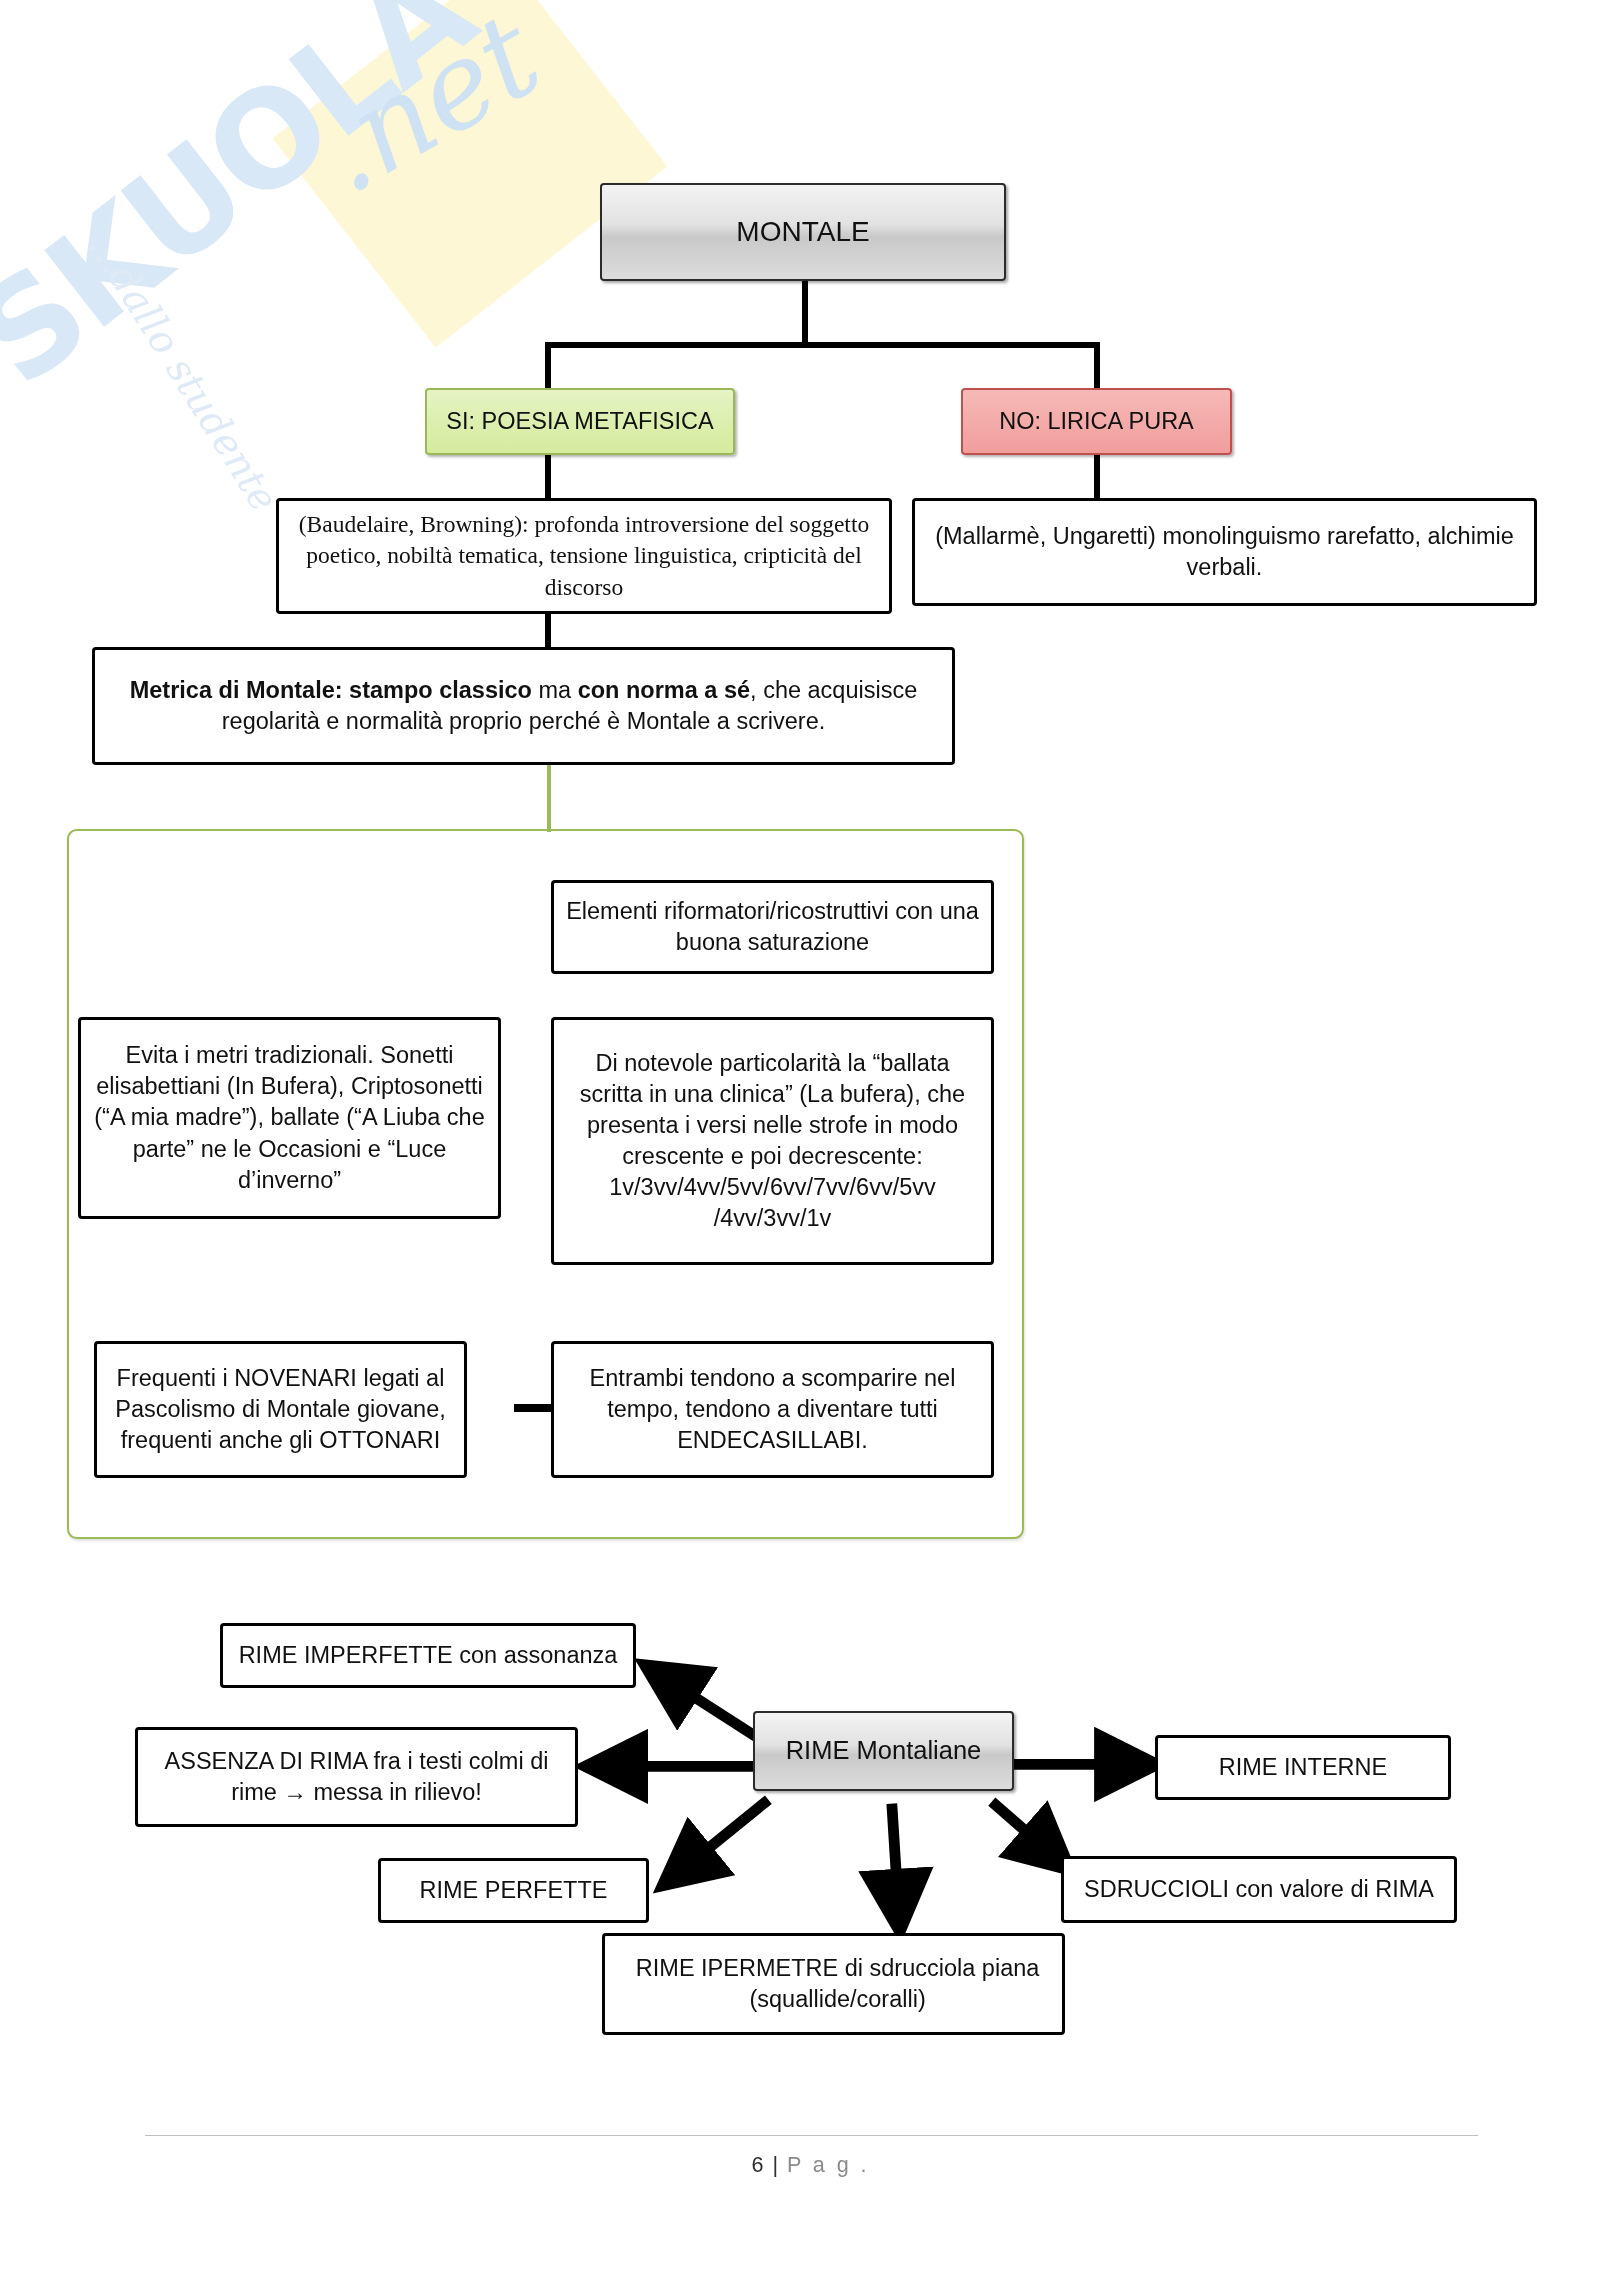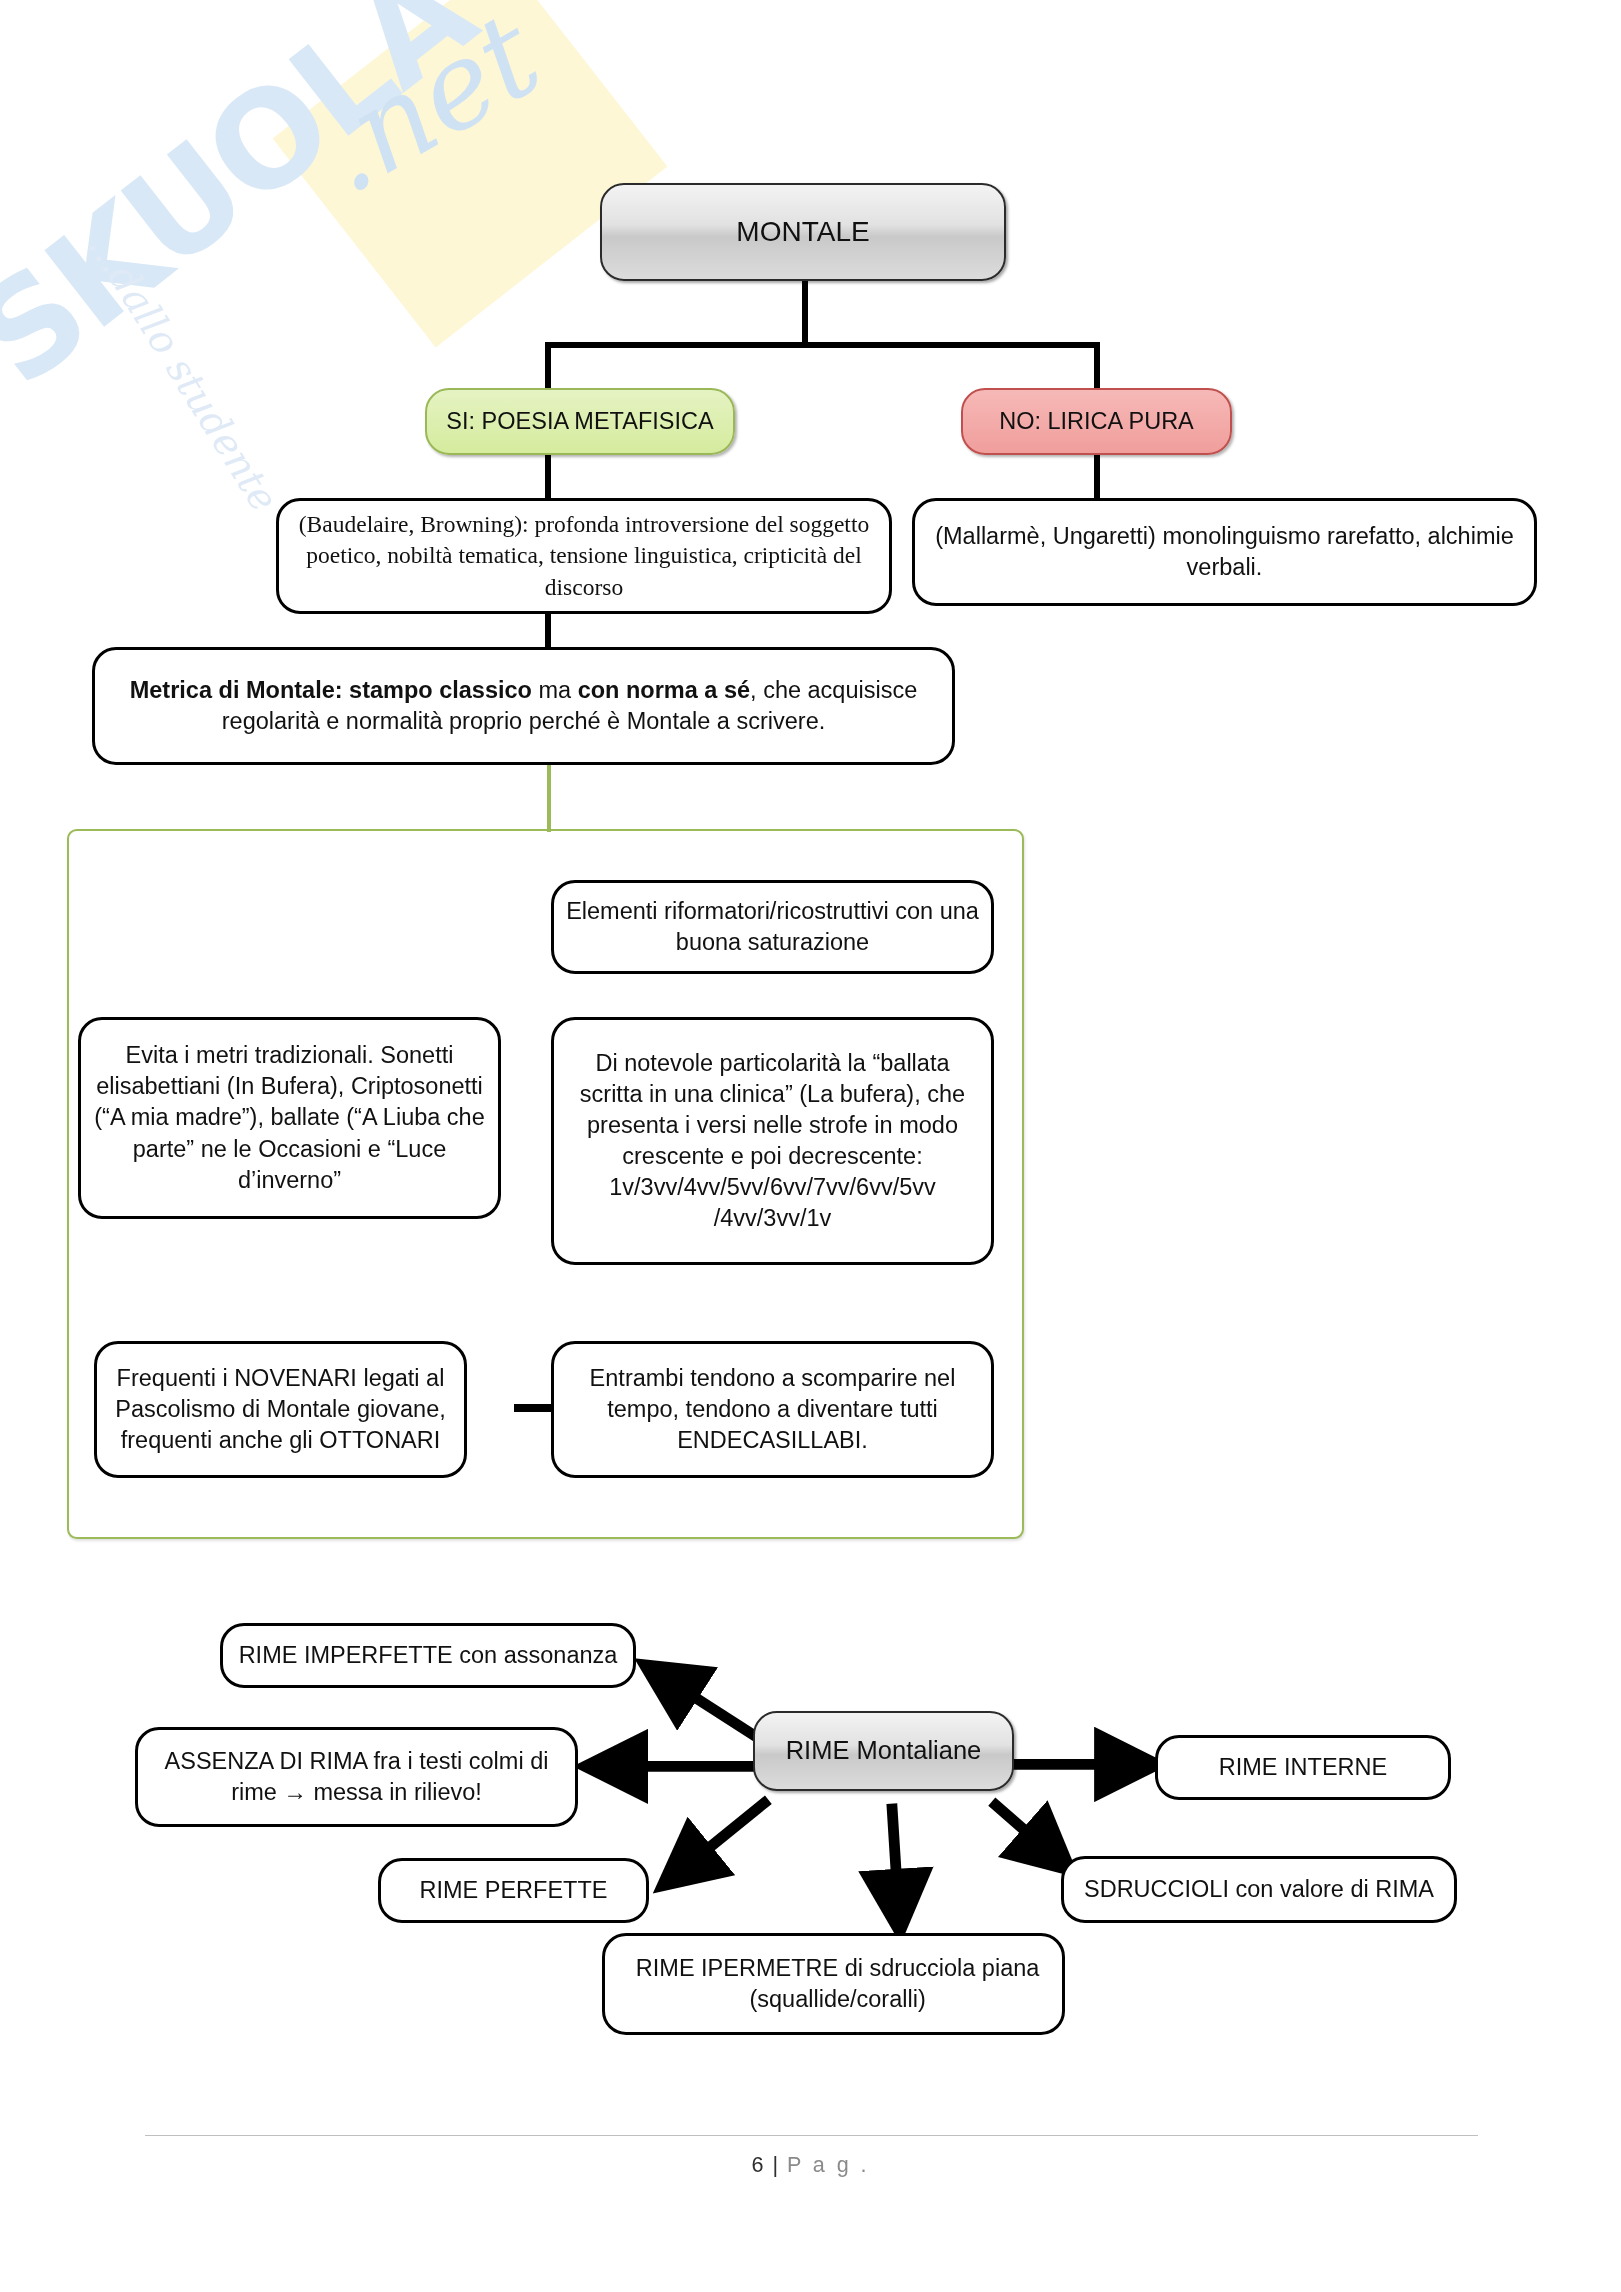"MONTALE" .node { border-radius: 24px -> 4px }
